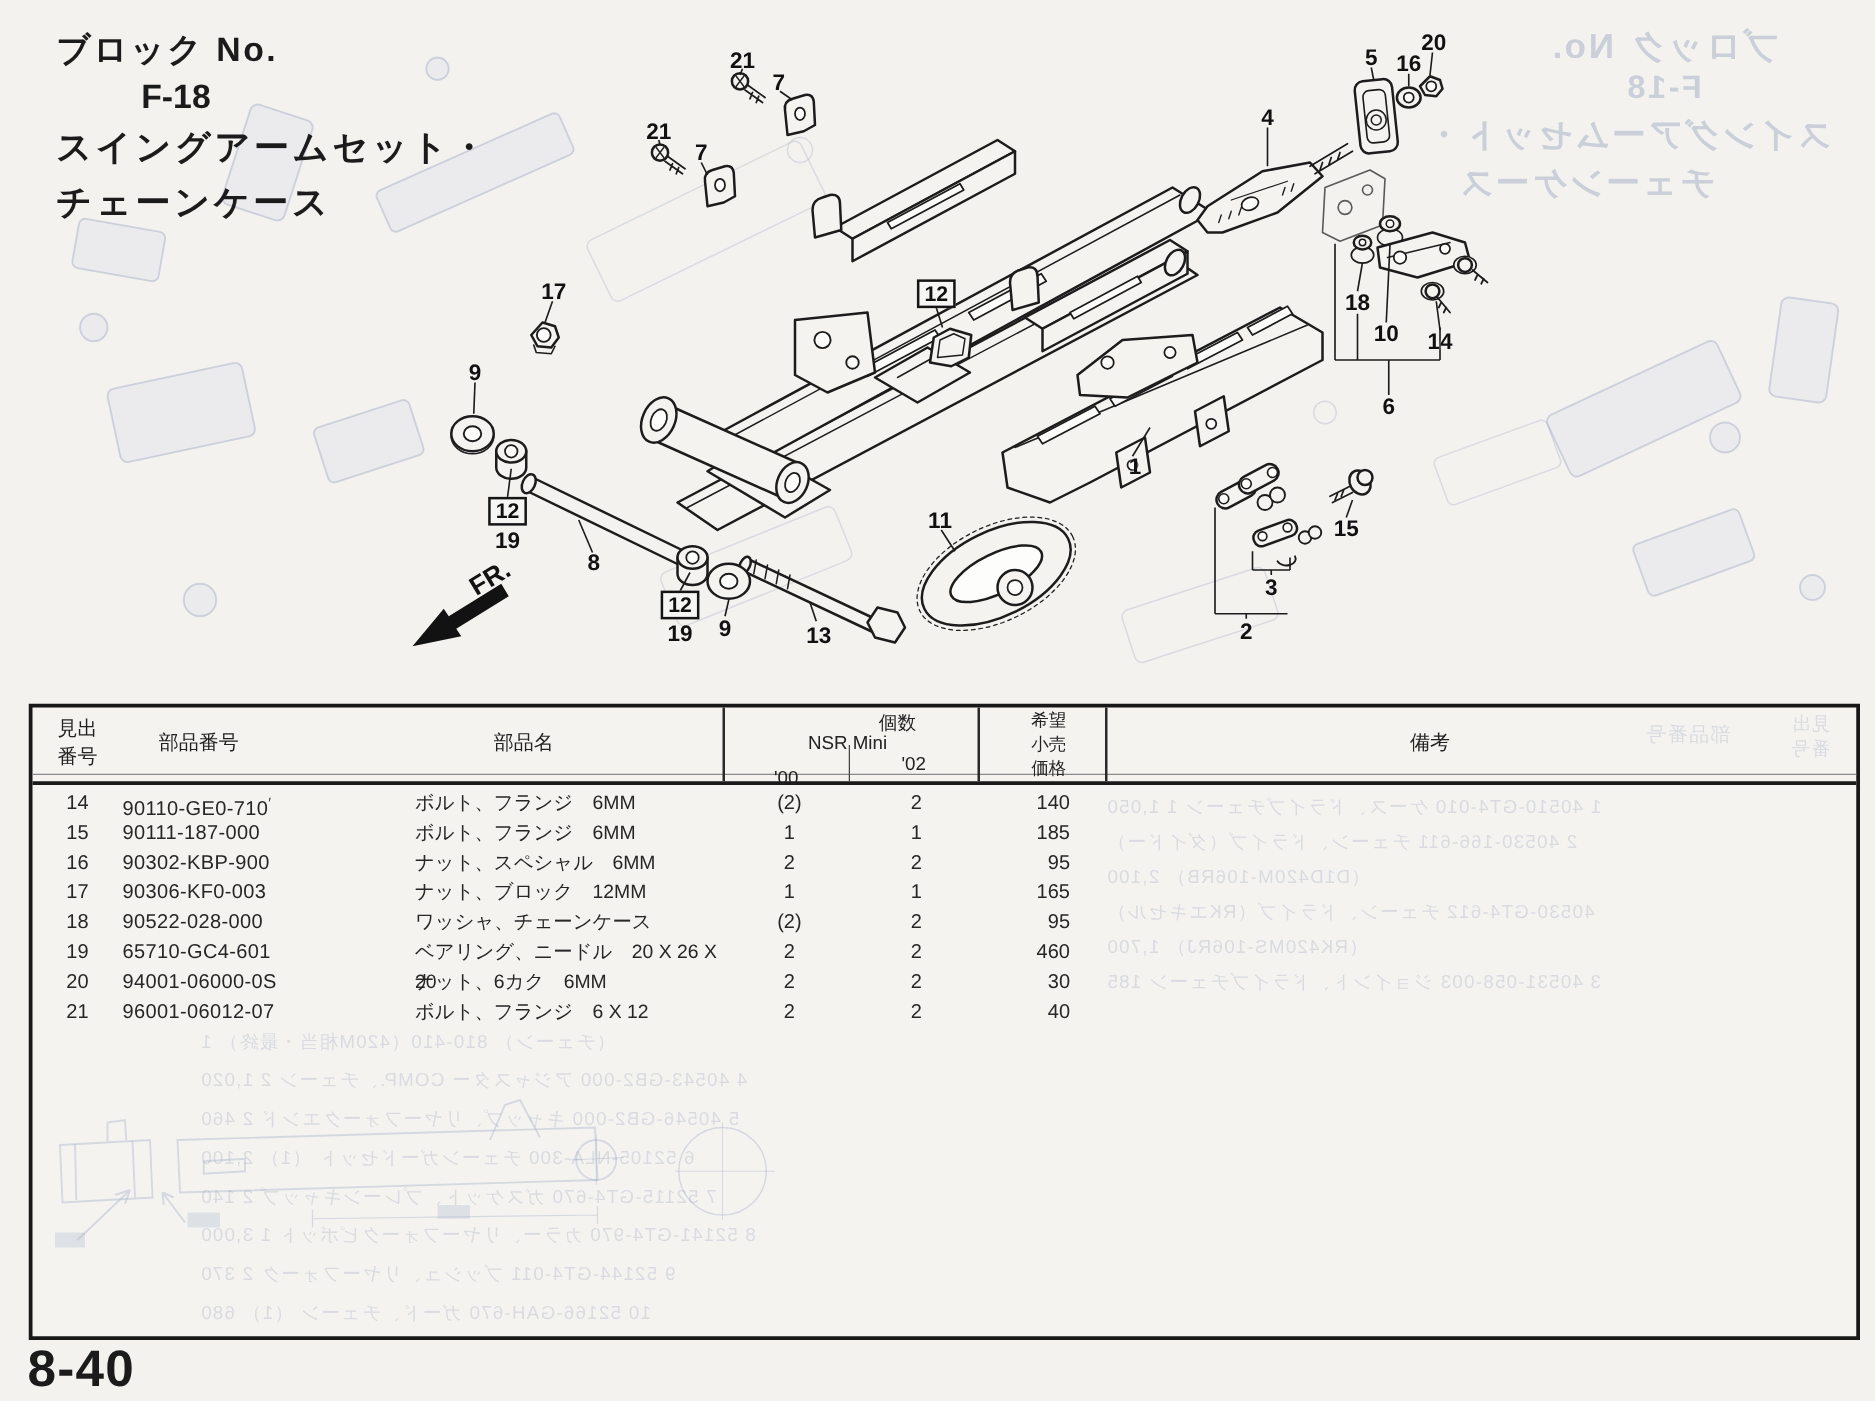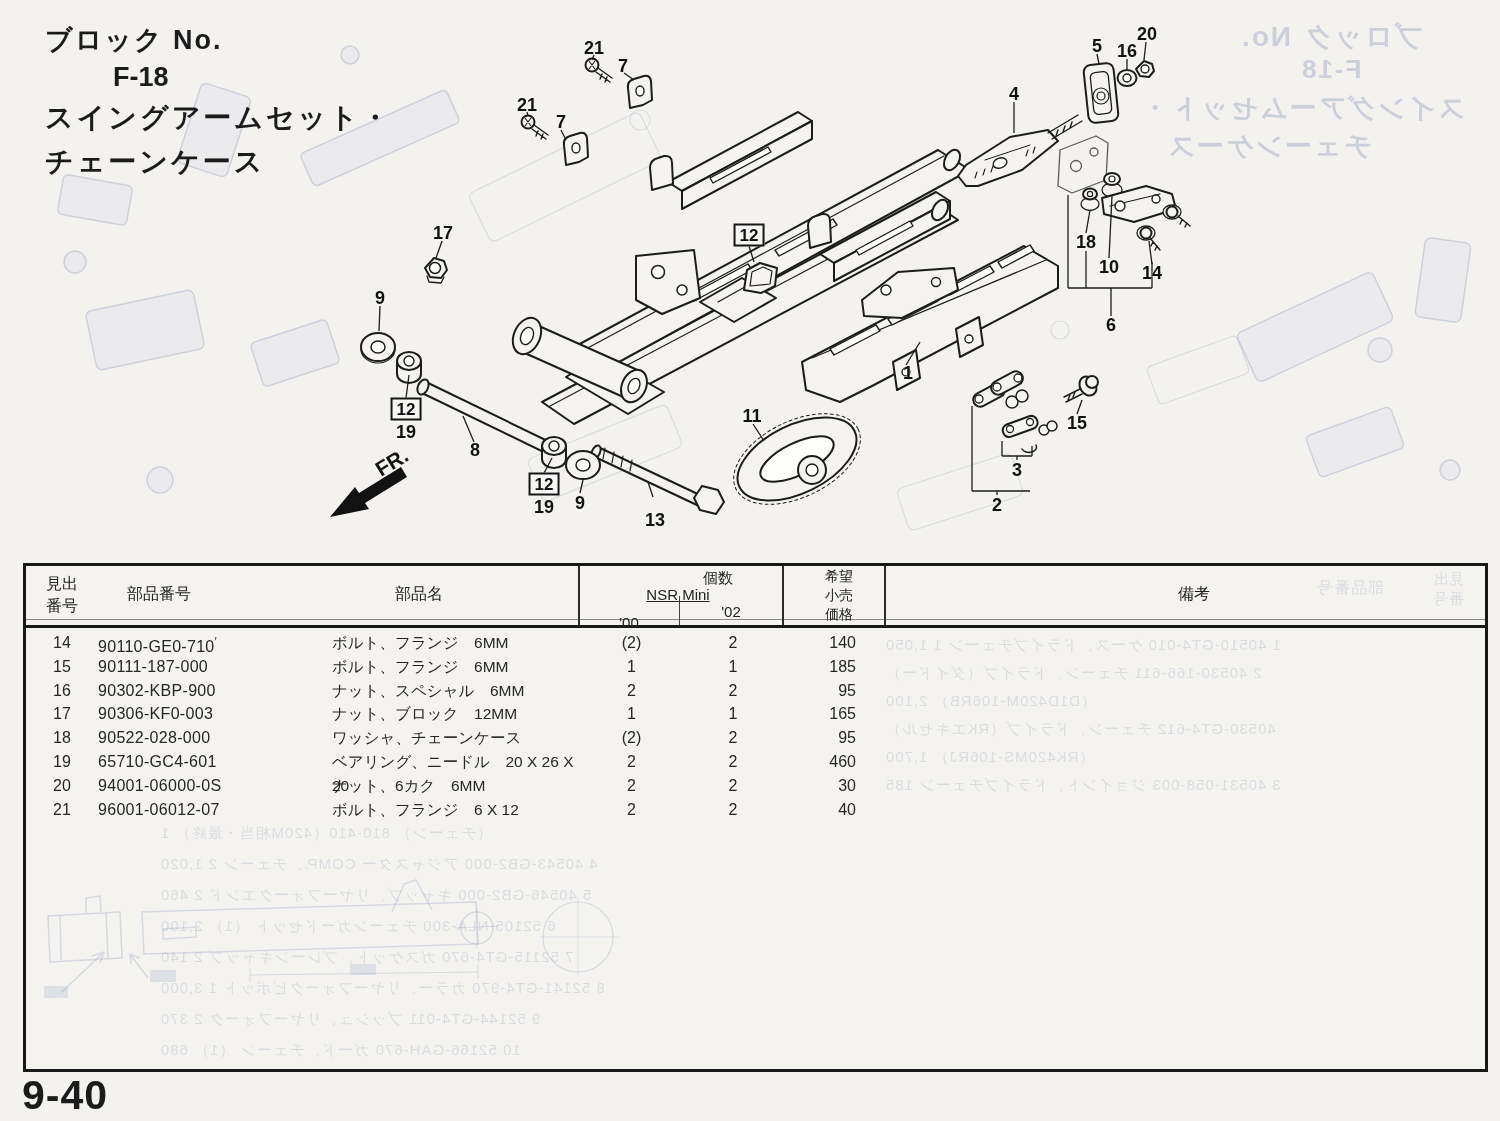"13" div.callout { top: 520px -> 508px }
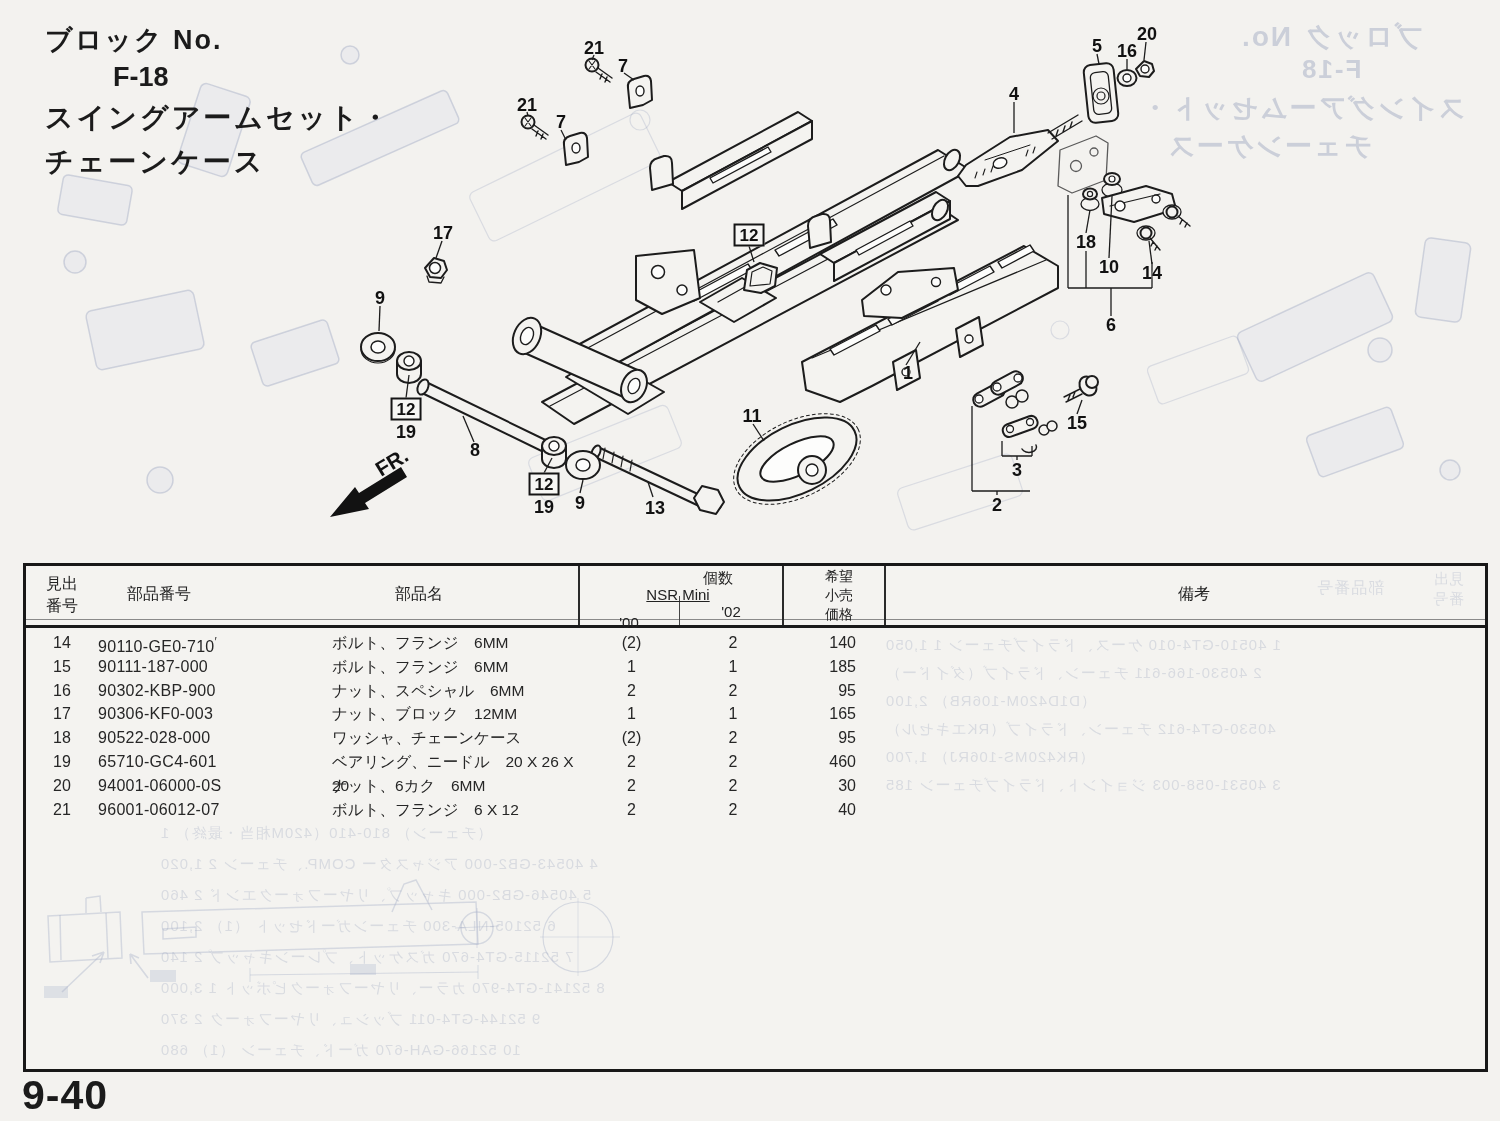"NSR Mini" .h-qty2 { text-decoration: underline -> none }
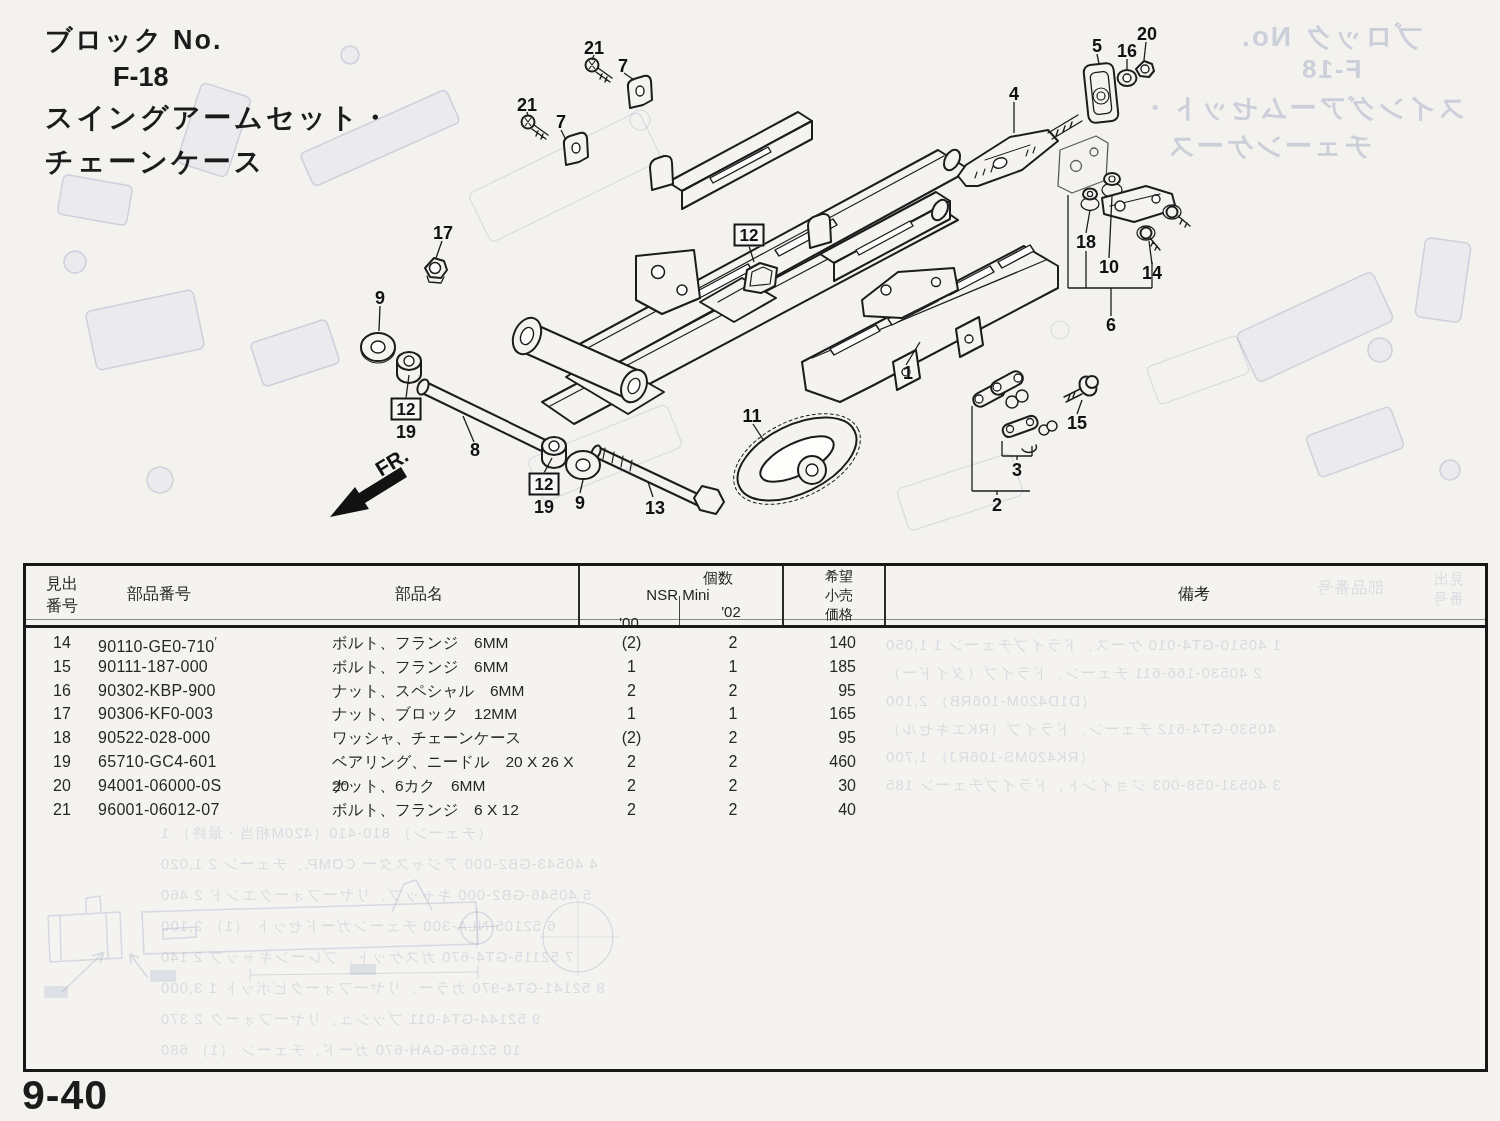"備考" .h-rem { left: 1098px -> 1048px }
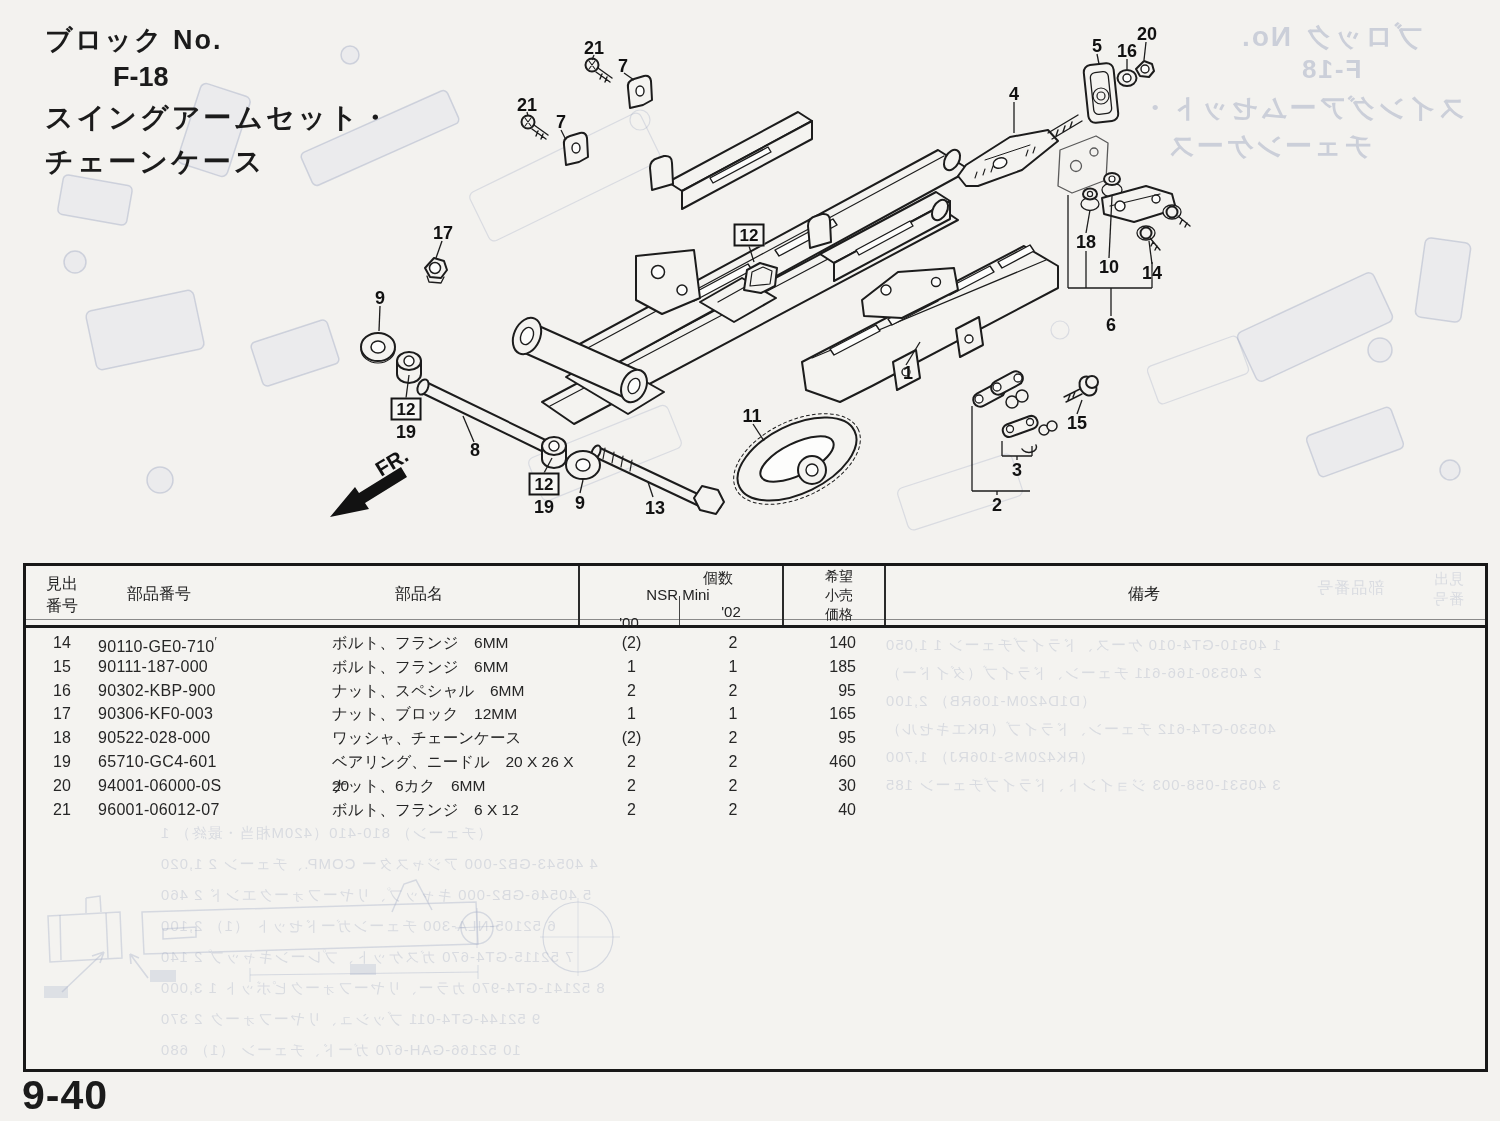"9-40" div { text: 9-40 -> 8-40 }
